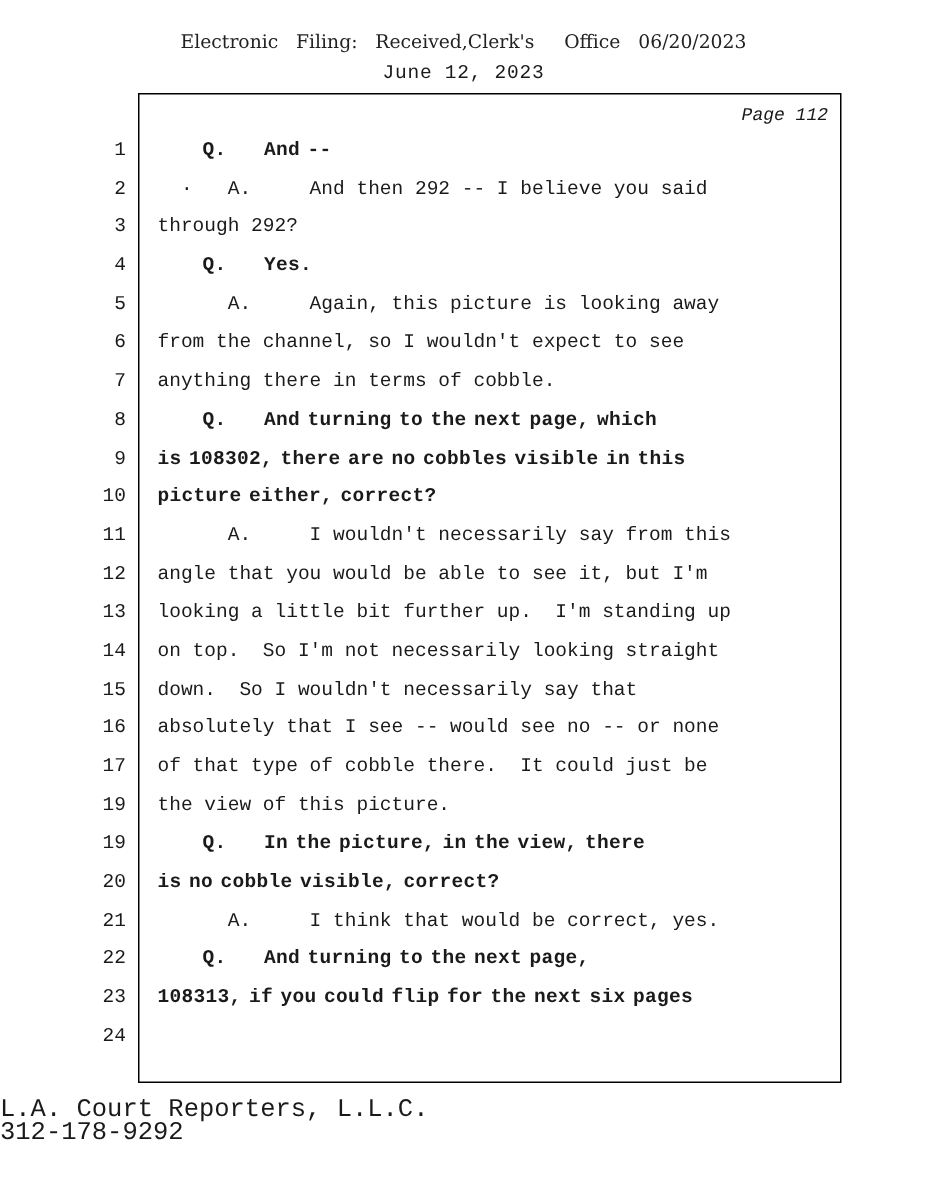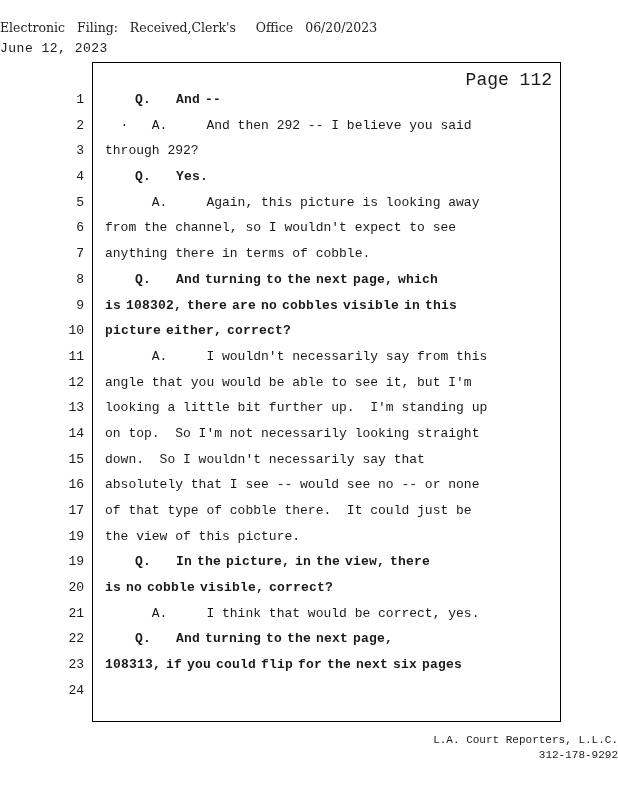"Electronic Filing: Received,Clerk's" .header { text-align: left -> center }
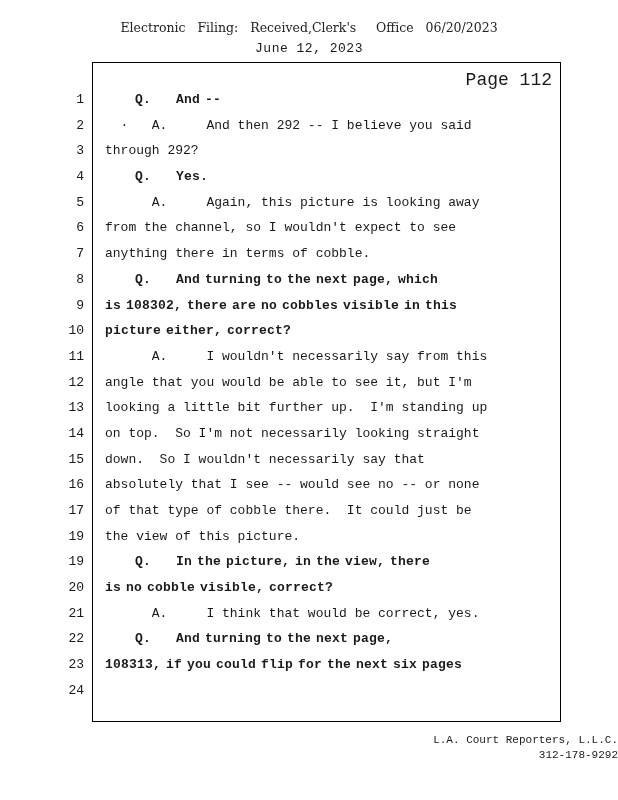"Page 112" .page-label { font-size: 18px -> 12px; font-style: none -> italic }
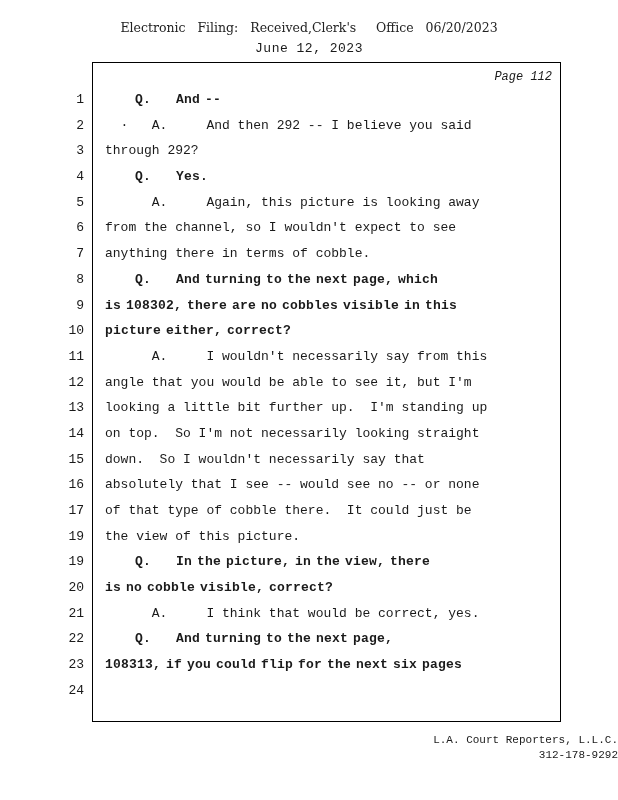"L.A. Court Reporters, L.L.C." .footer { font-size: 11px -> 17px; text-align: right -> left }
